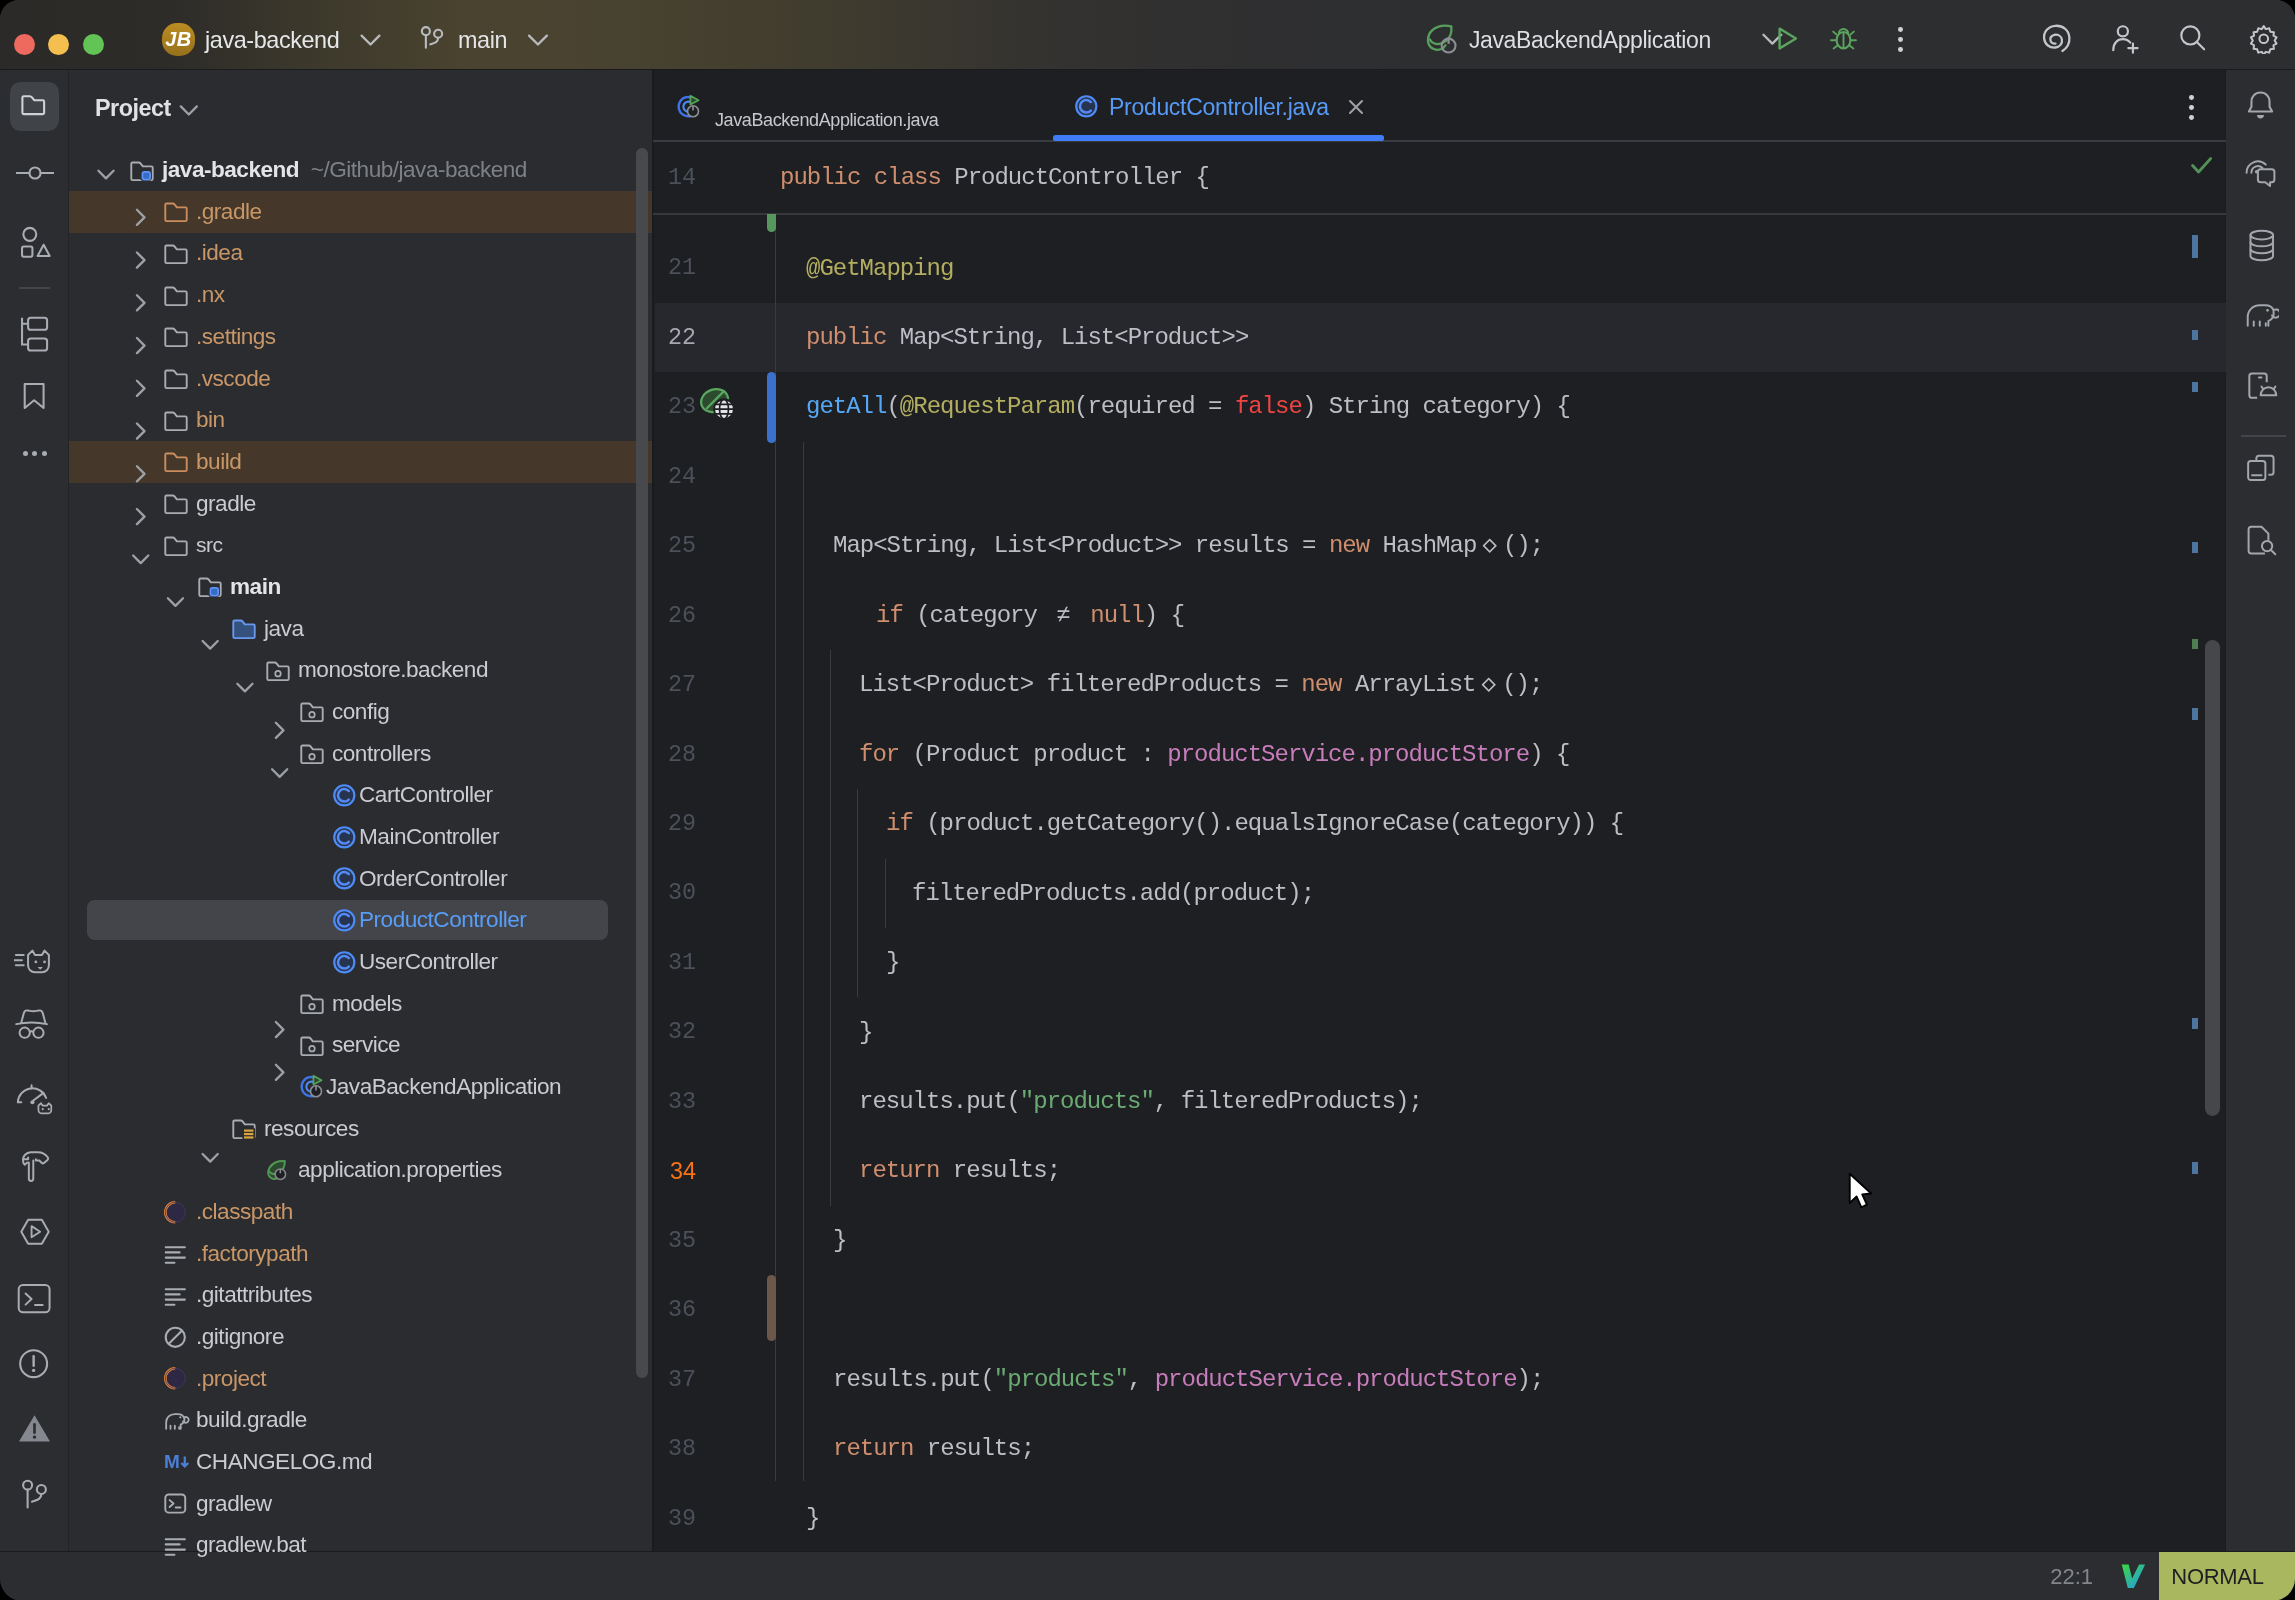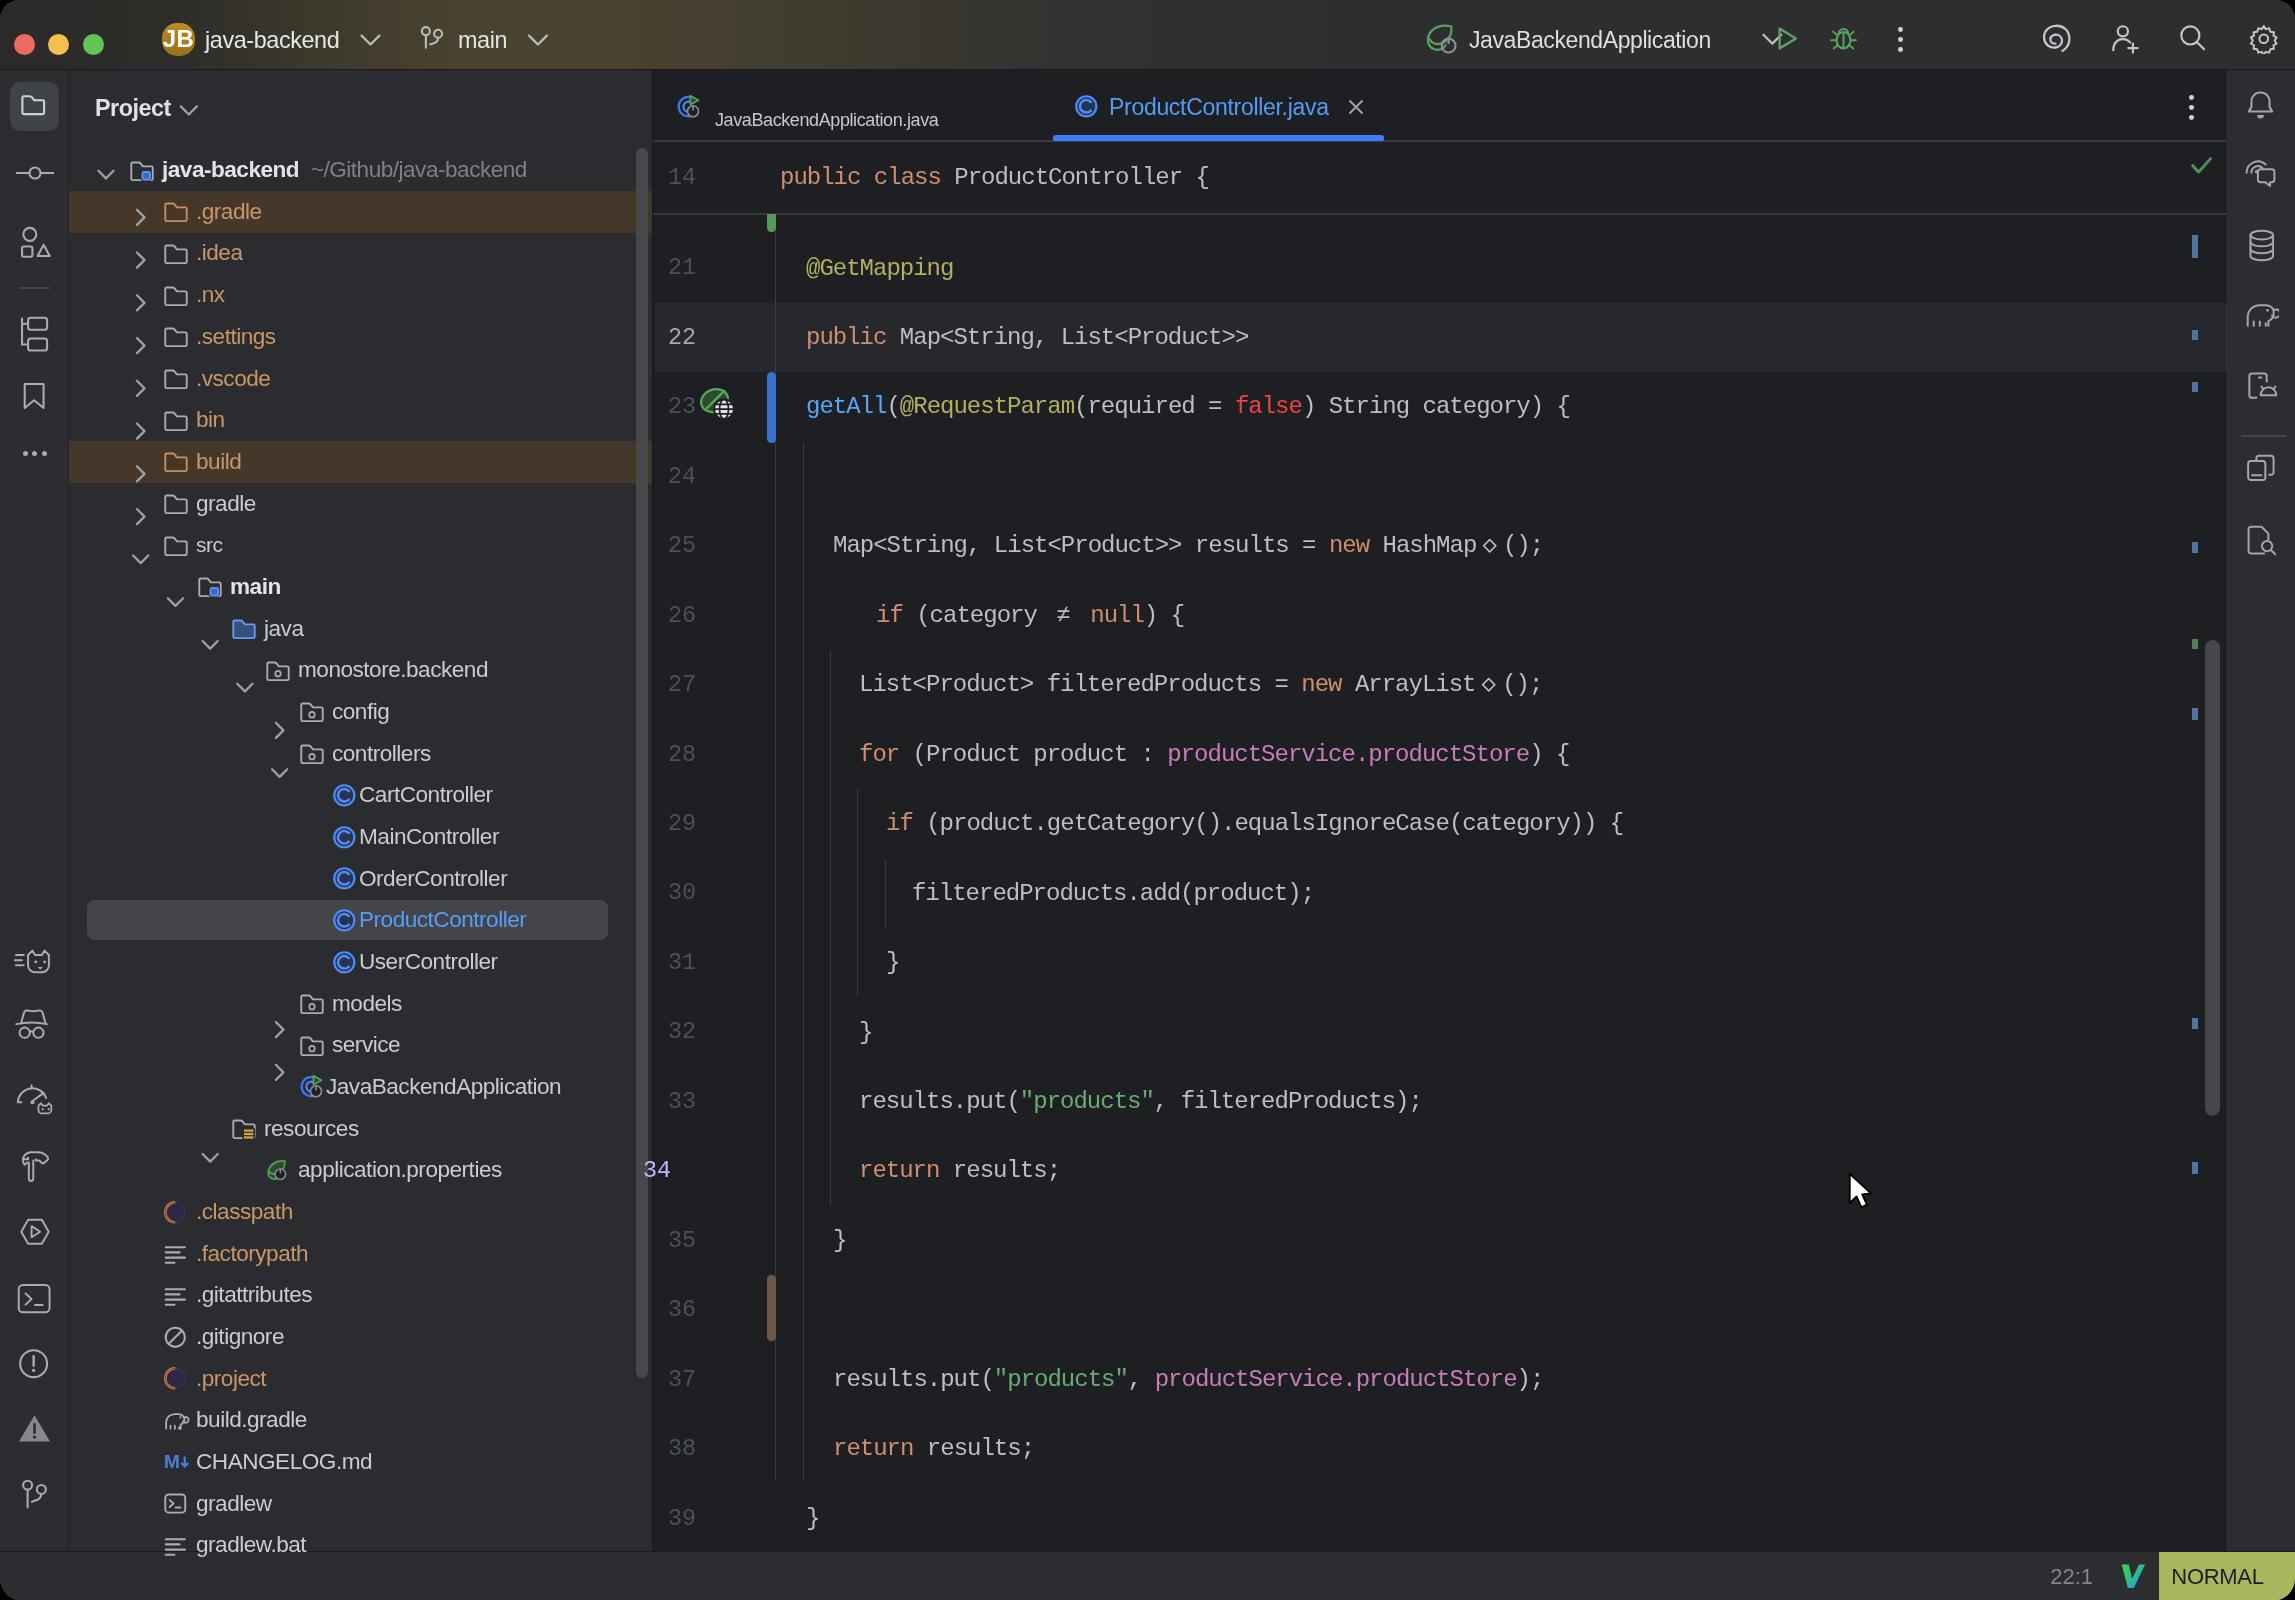"JB" div { font-size: 24px -> 20px; font-style: none -> italic }
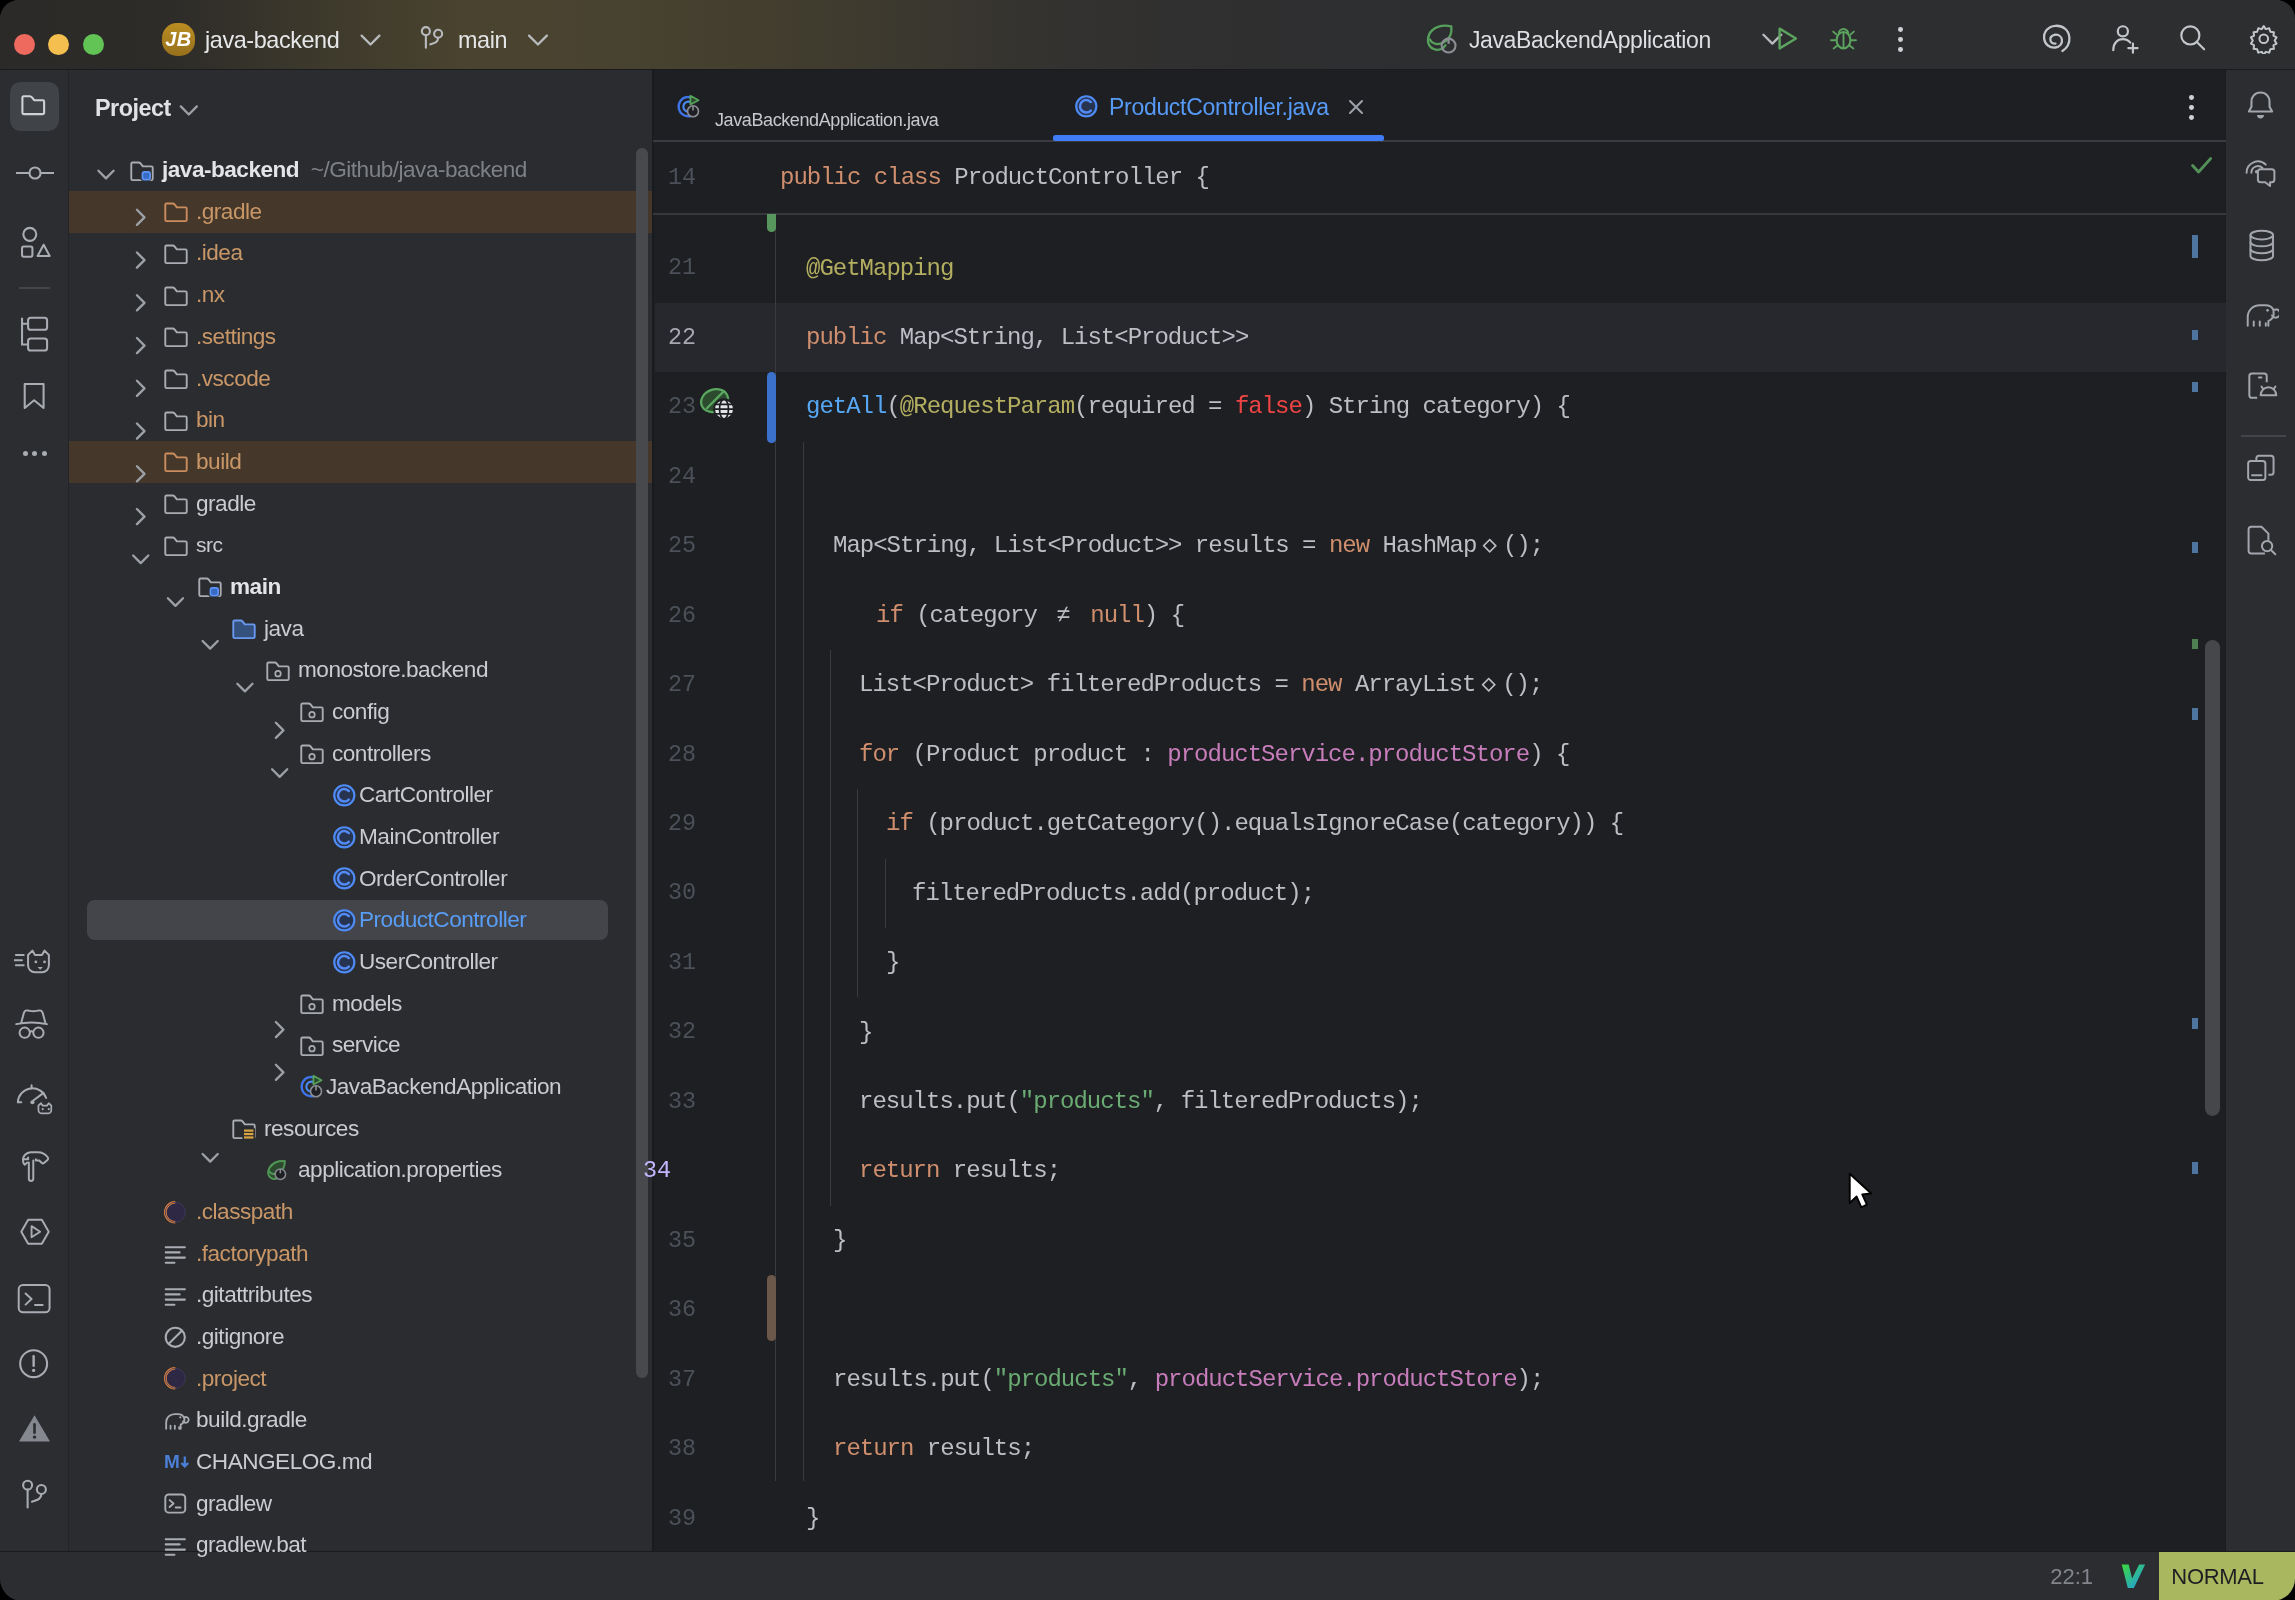"34" div { color: #c4b5fd -> #f97316; font-family: Liberation Mono, monospace -> Liberation Sans, sans-serif; text-align: center -> right }
